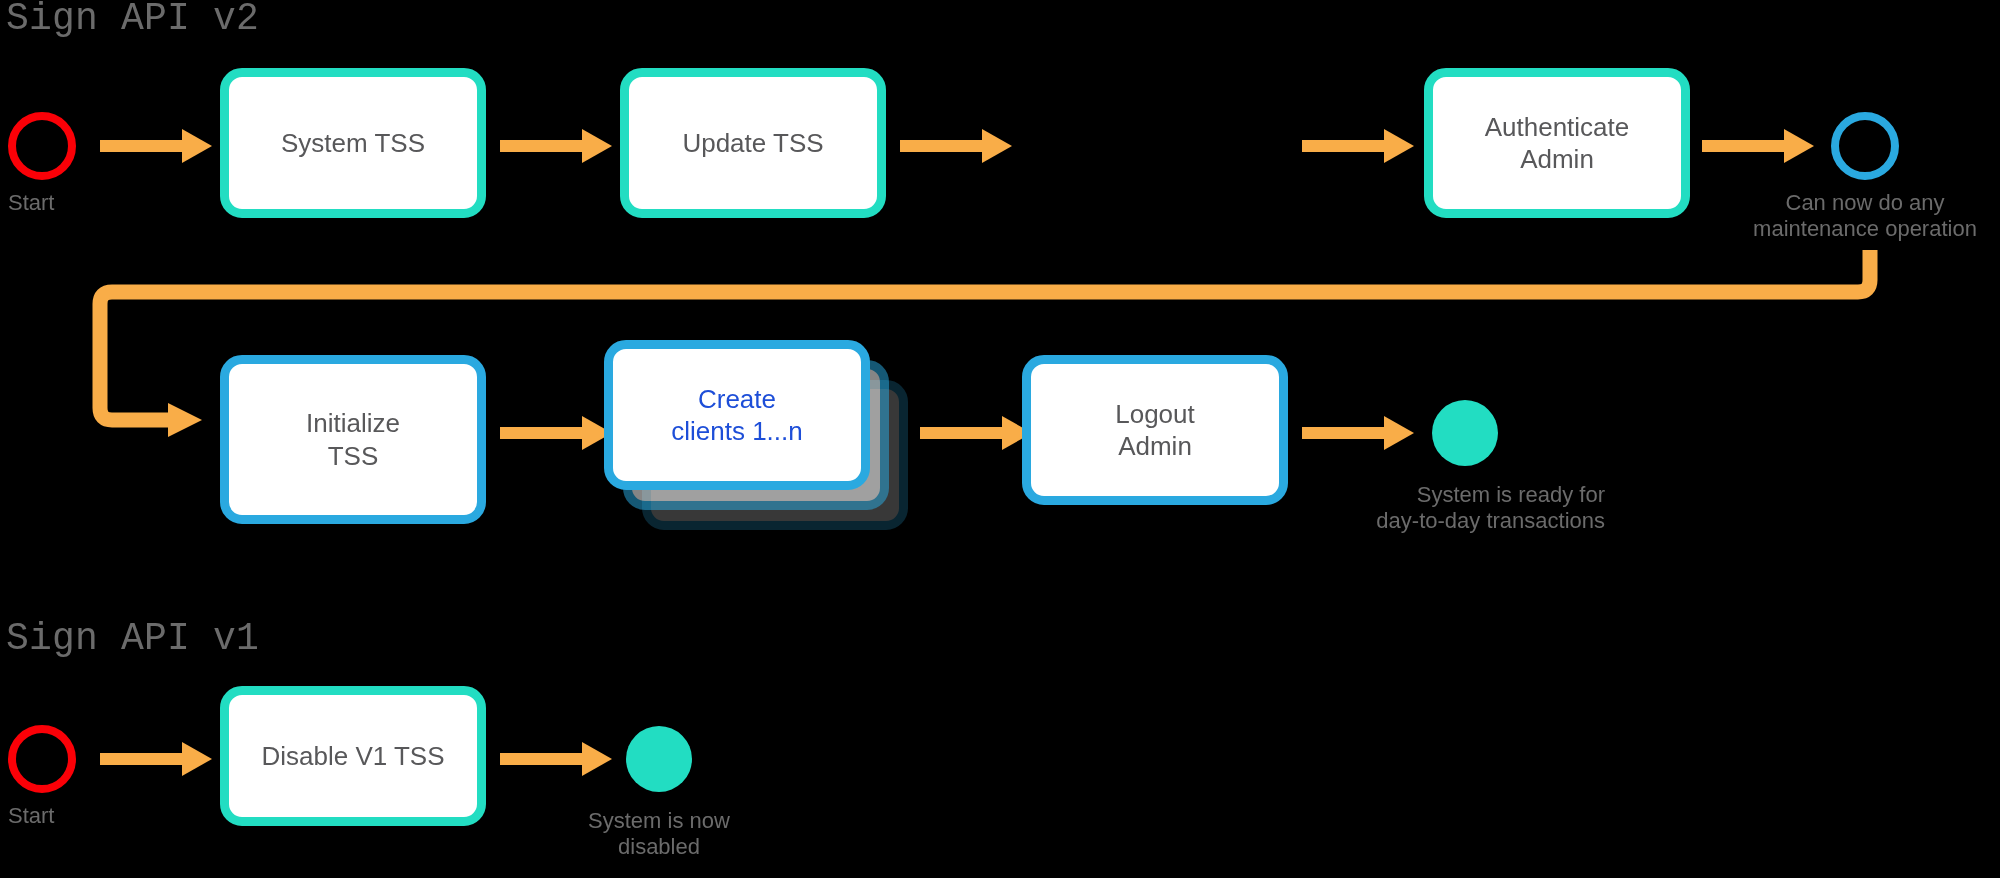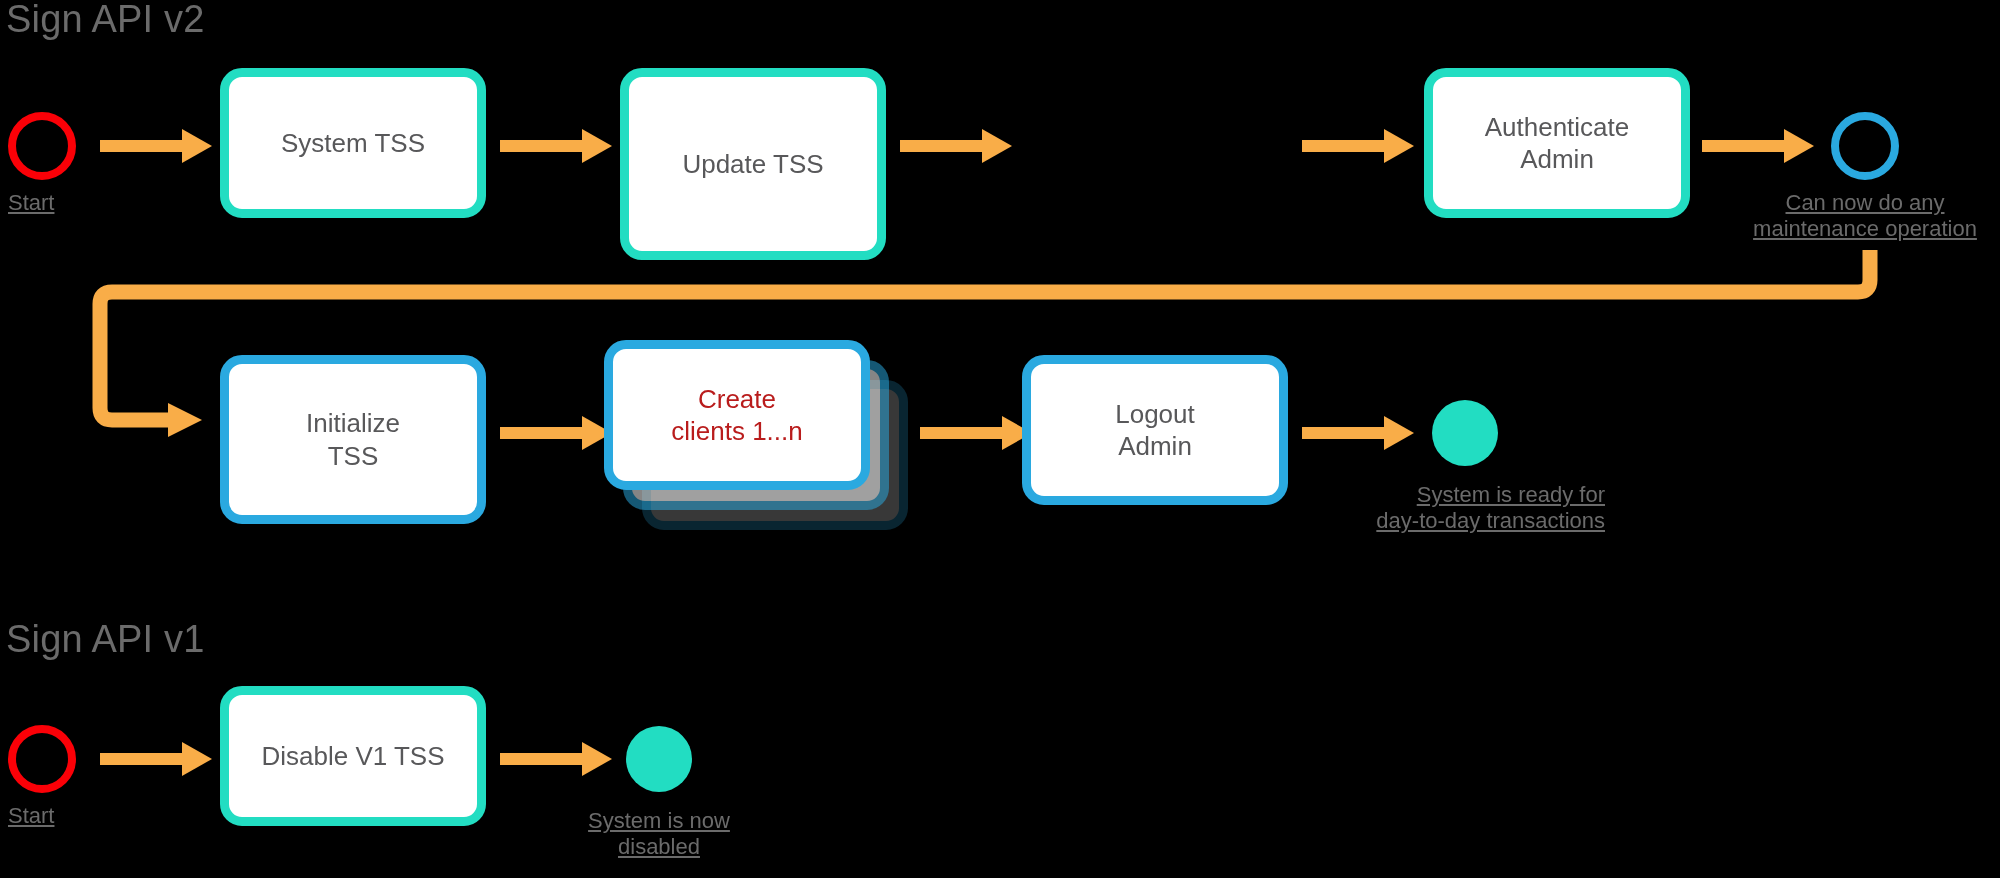"Sign API v2" .section-title { font-family: none -> Liberation Mono, monospace }
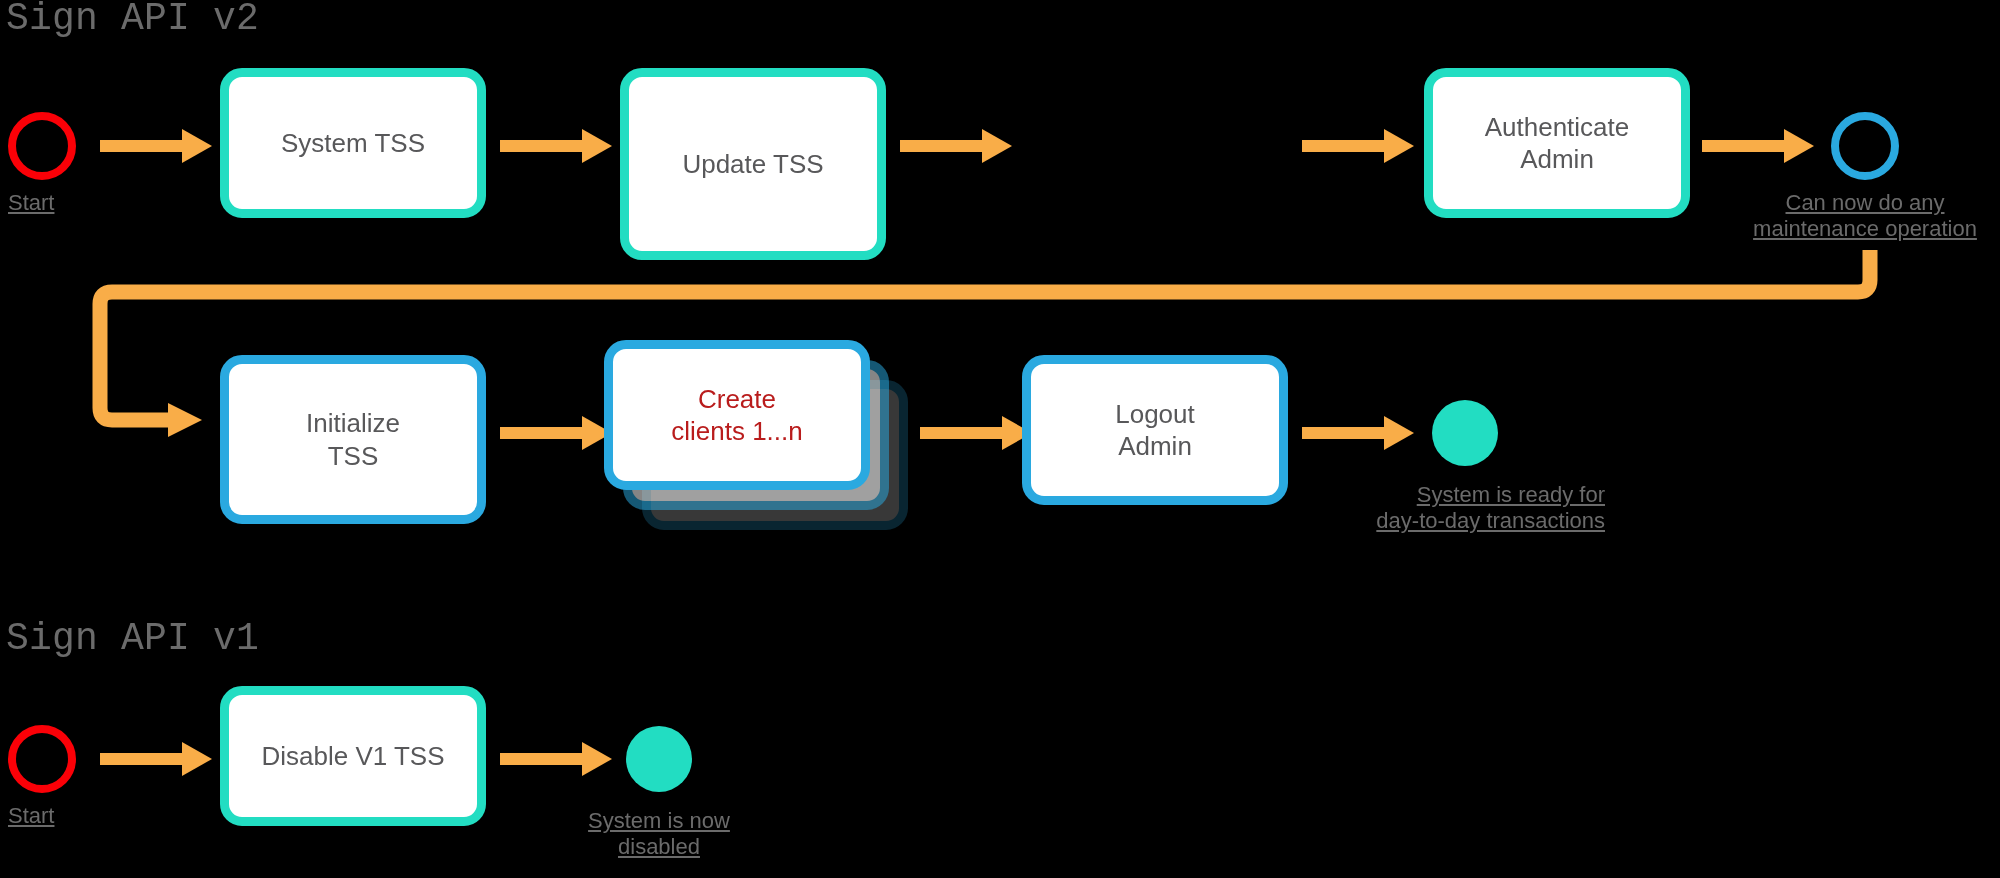"Update TSS" div.node { height: 192px -> 150px }
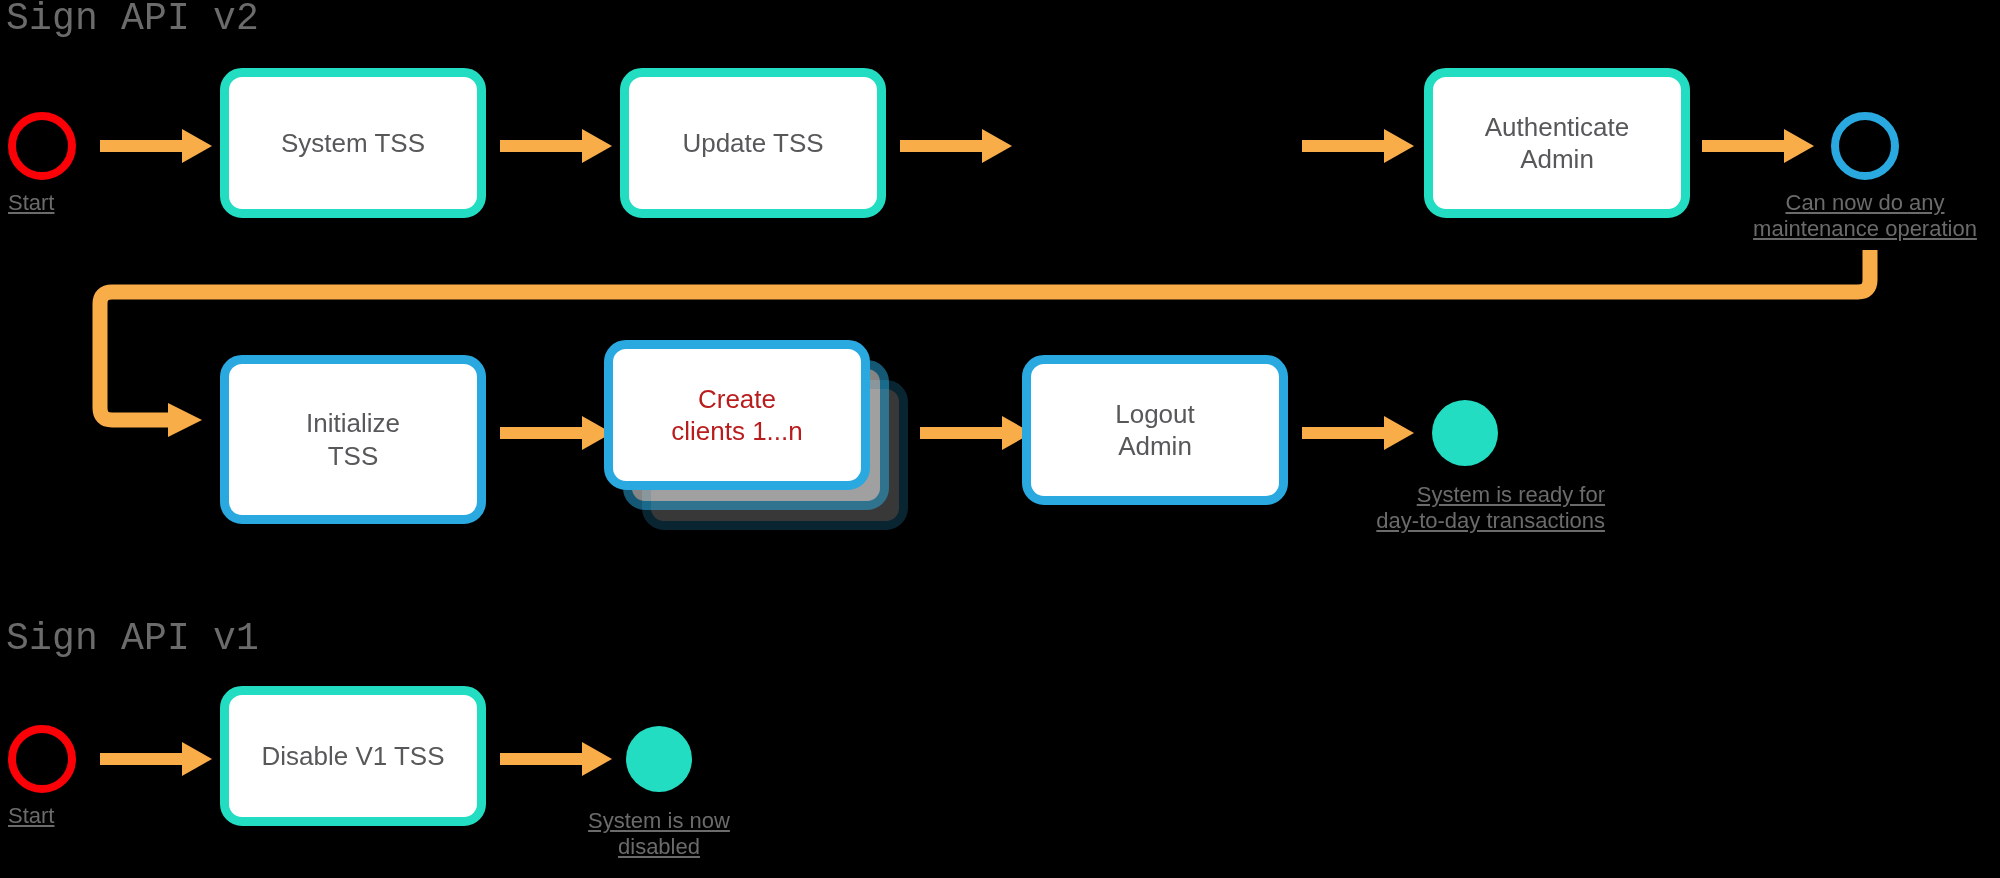"Start" .caption { text-decoration: underline -> none }
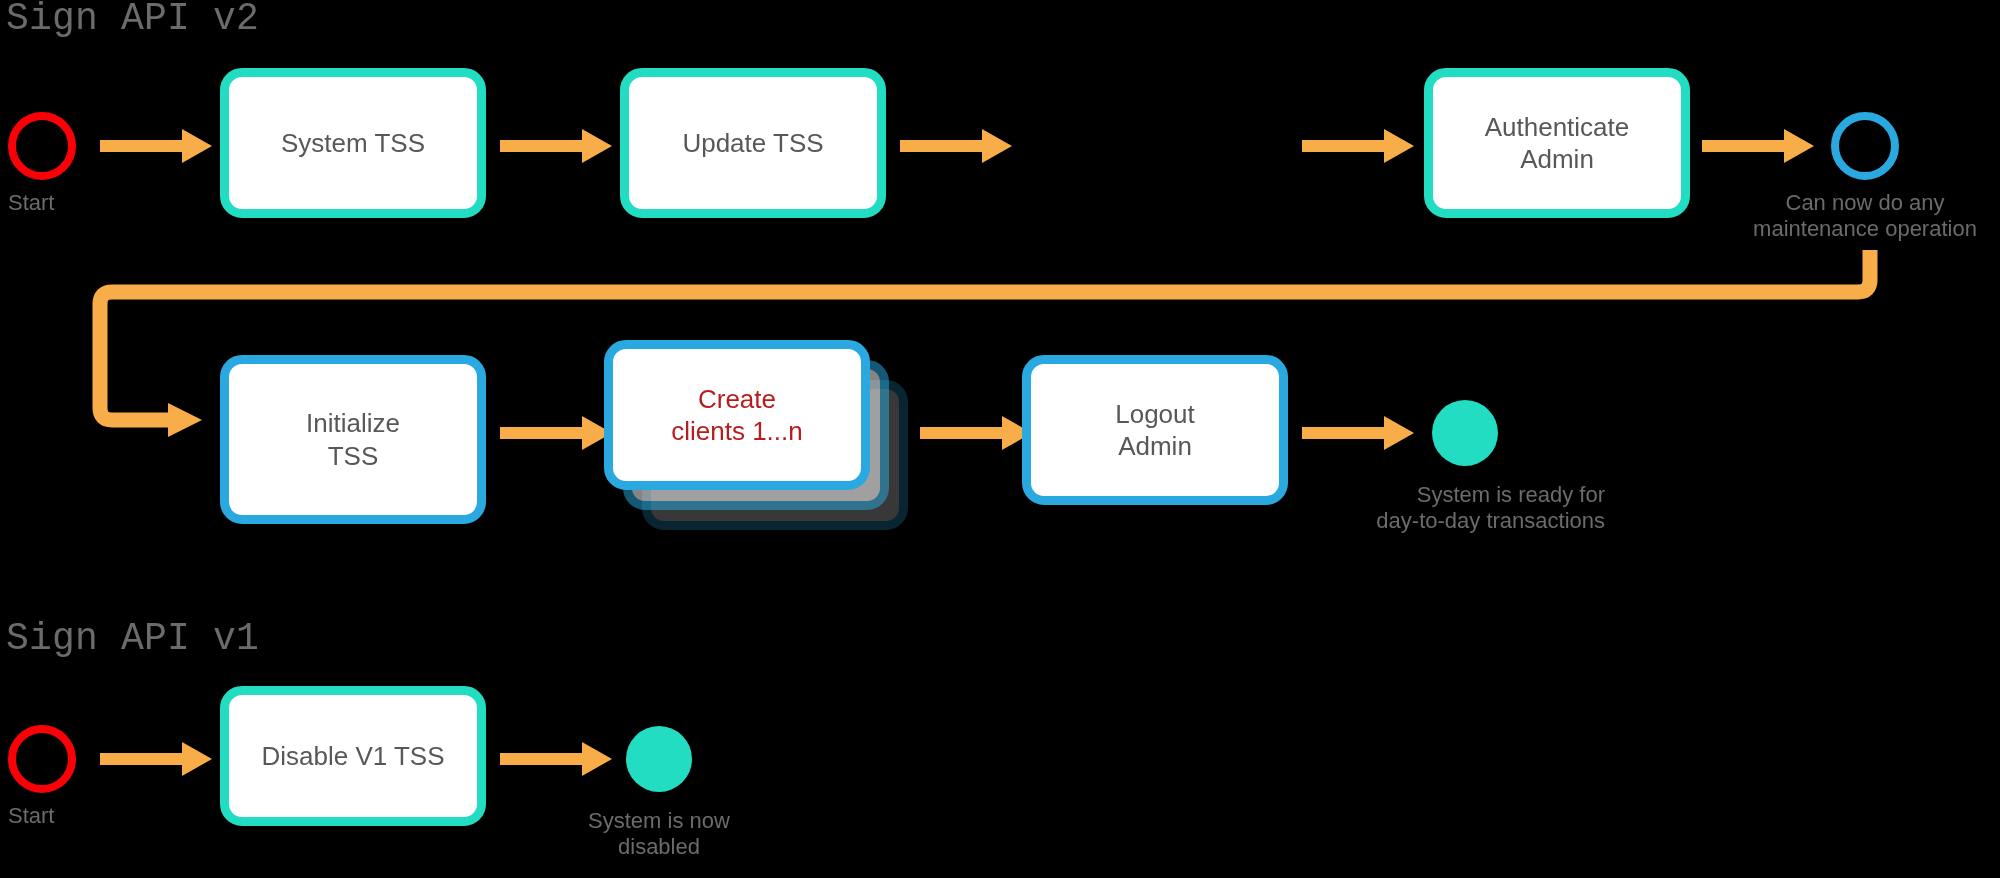"Create" .stack .card.c1 { color: #b91c1c -> #1d4ed8 }
